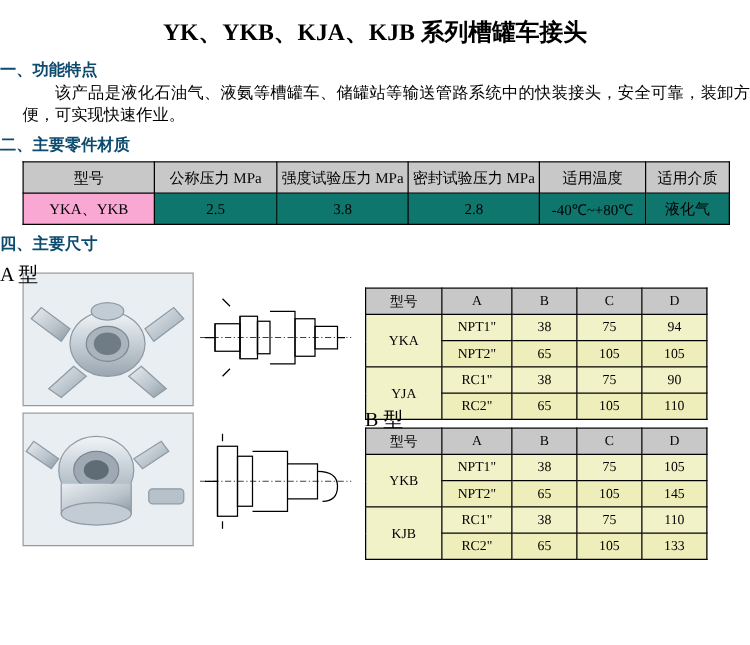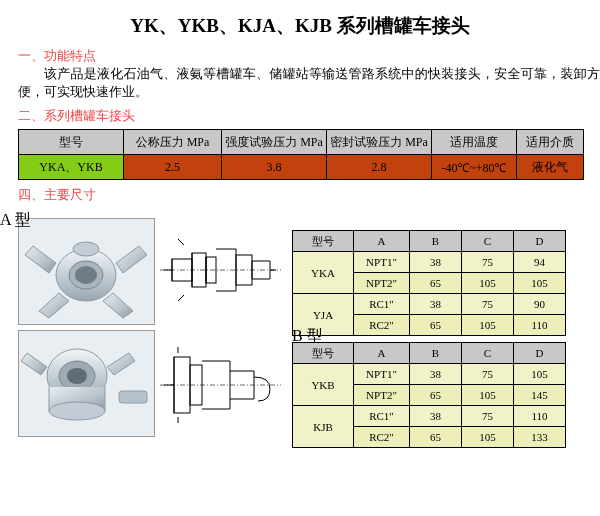"一、功能特点" .section-head { color: #ef4444 -> #0c4a6e; font-weight: normal -> bold; margin-left: 18px -> none }
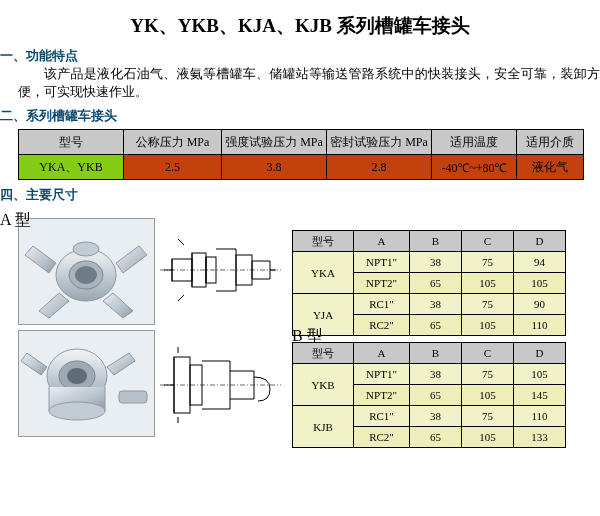"二、系列槽罐车接头" div.section-head { text: 系列槽罐车接头 -> 主要零件材质 }
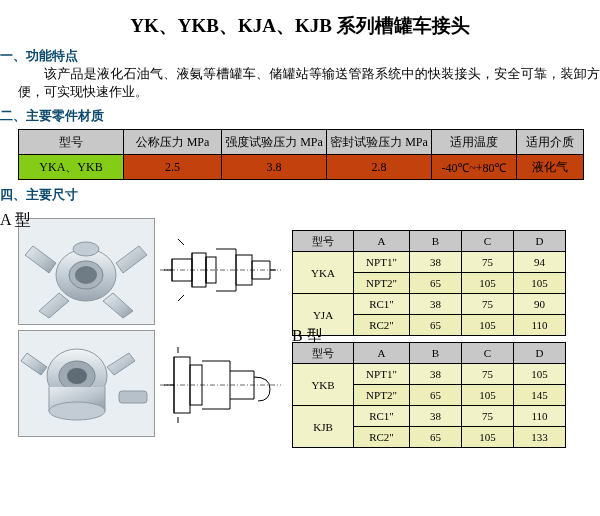"YKA、YKB" table.perf tbody td.first { background: #84cc16 -> #f9a8d4 }
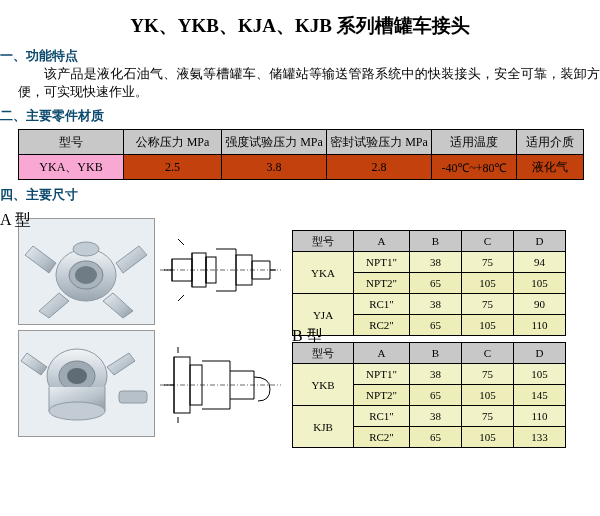"2.5" table.perf tbody td { background: #c2410c -> #0f766e }
